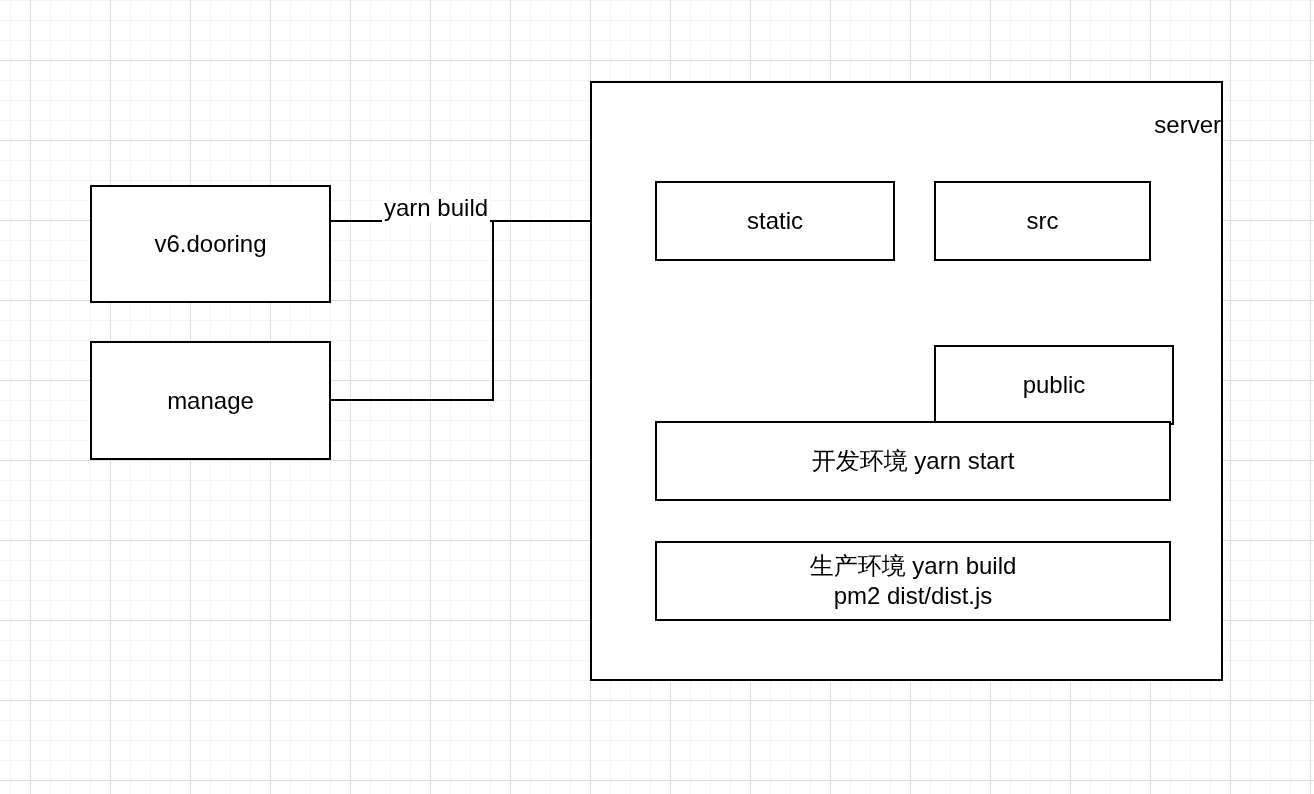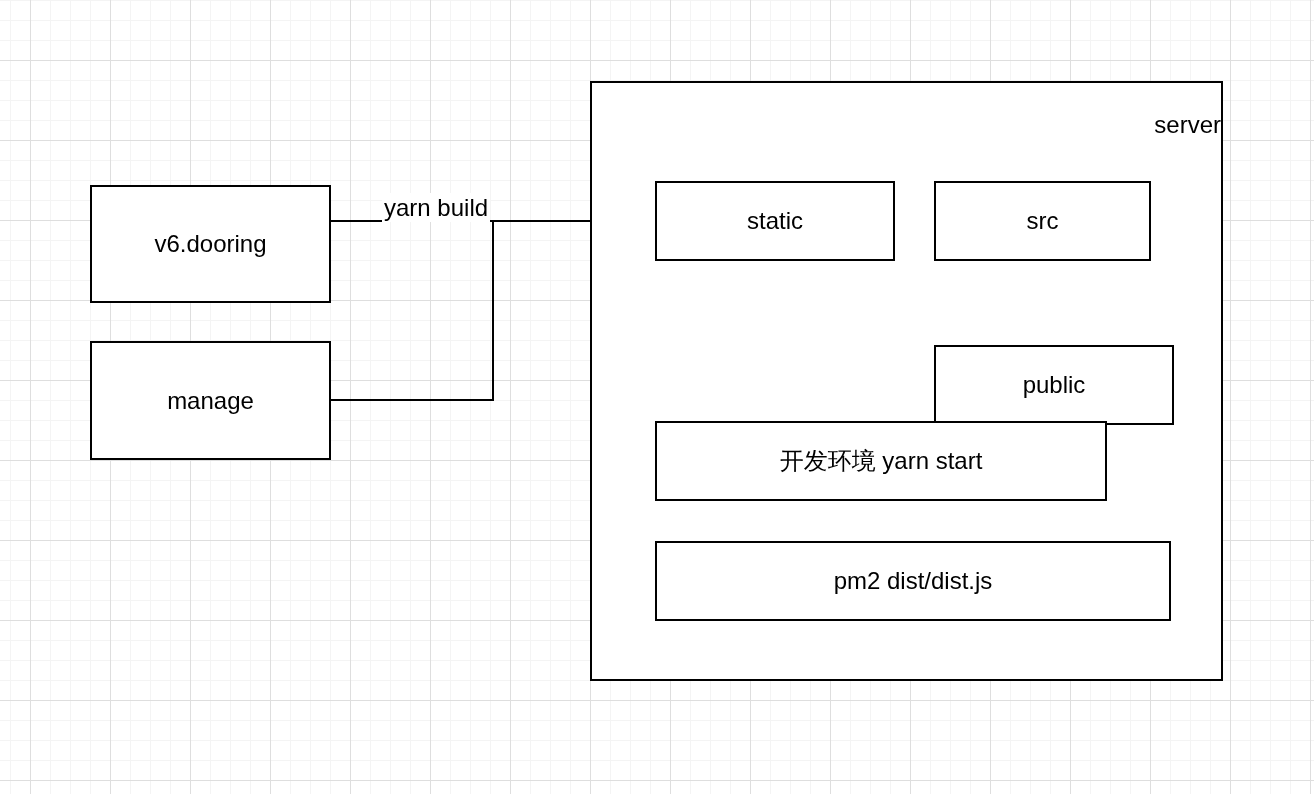"开发环境 yarn start" .node-dev { width: 452px -> 516px }
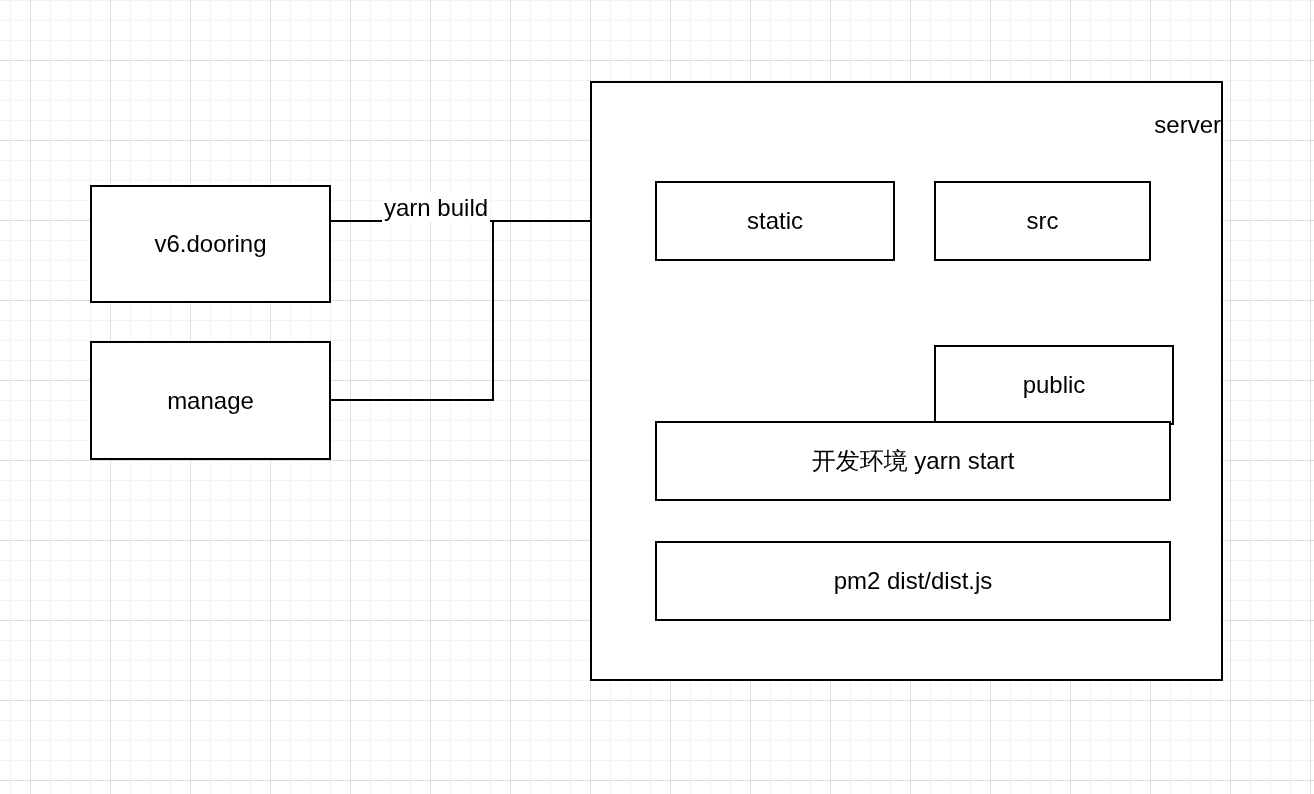"生产环境 yarn build" span { html: none -> <span>生产环境 yarn build</span> }
